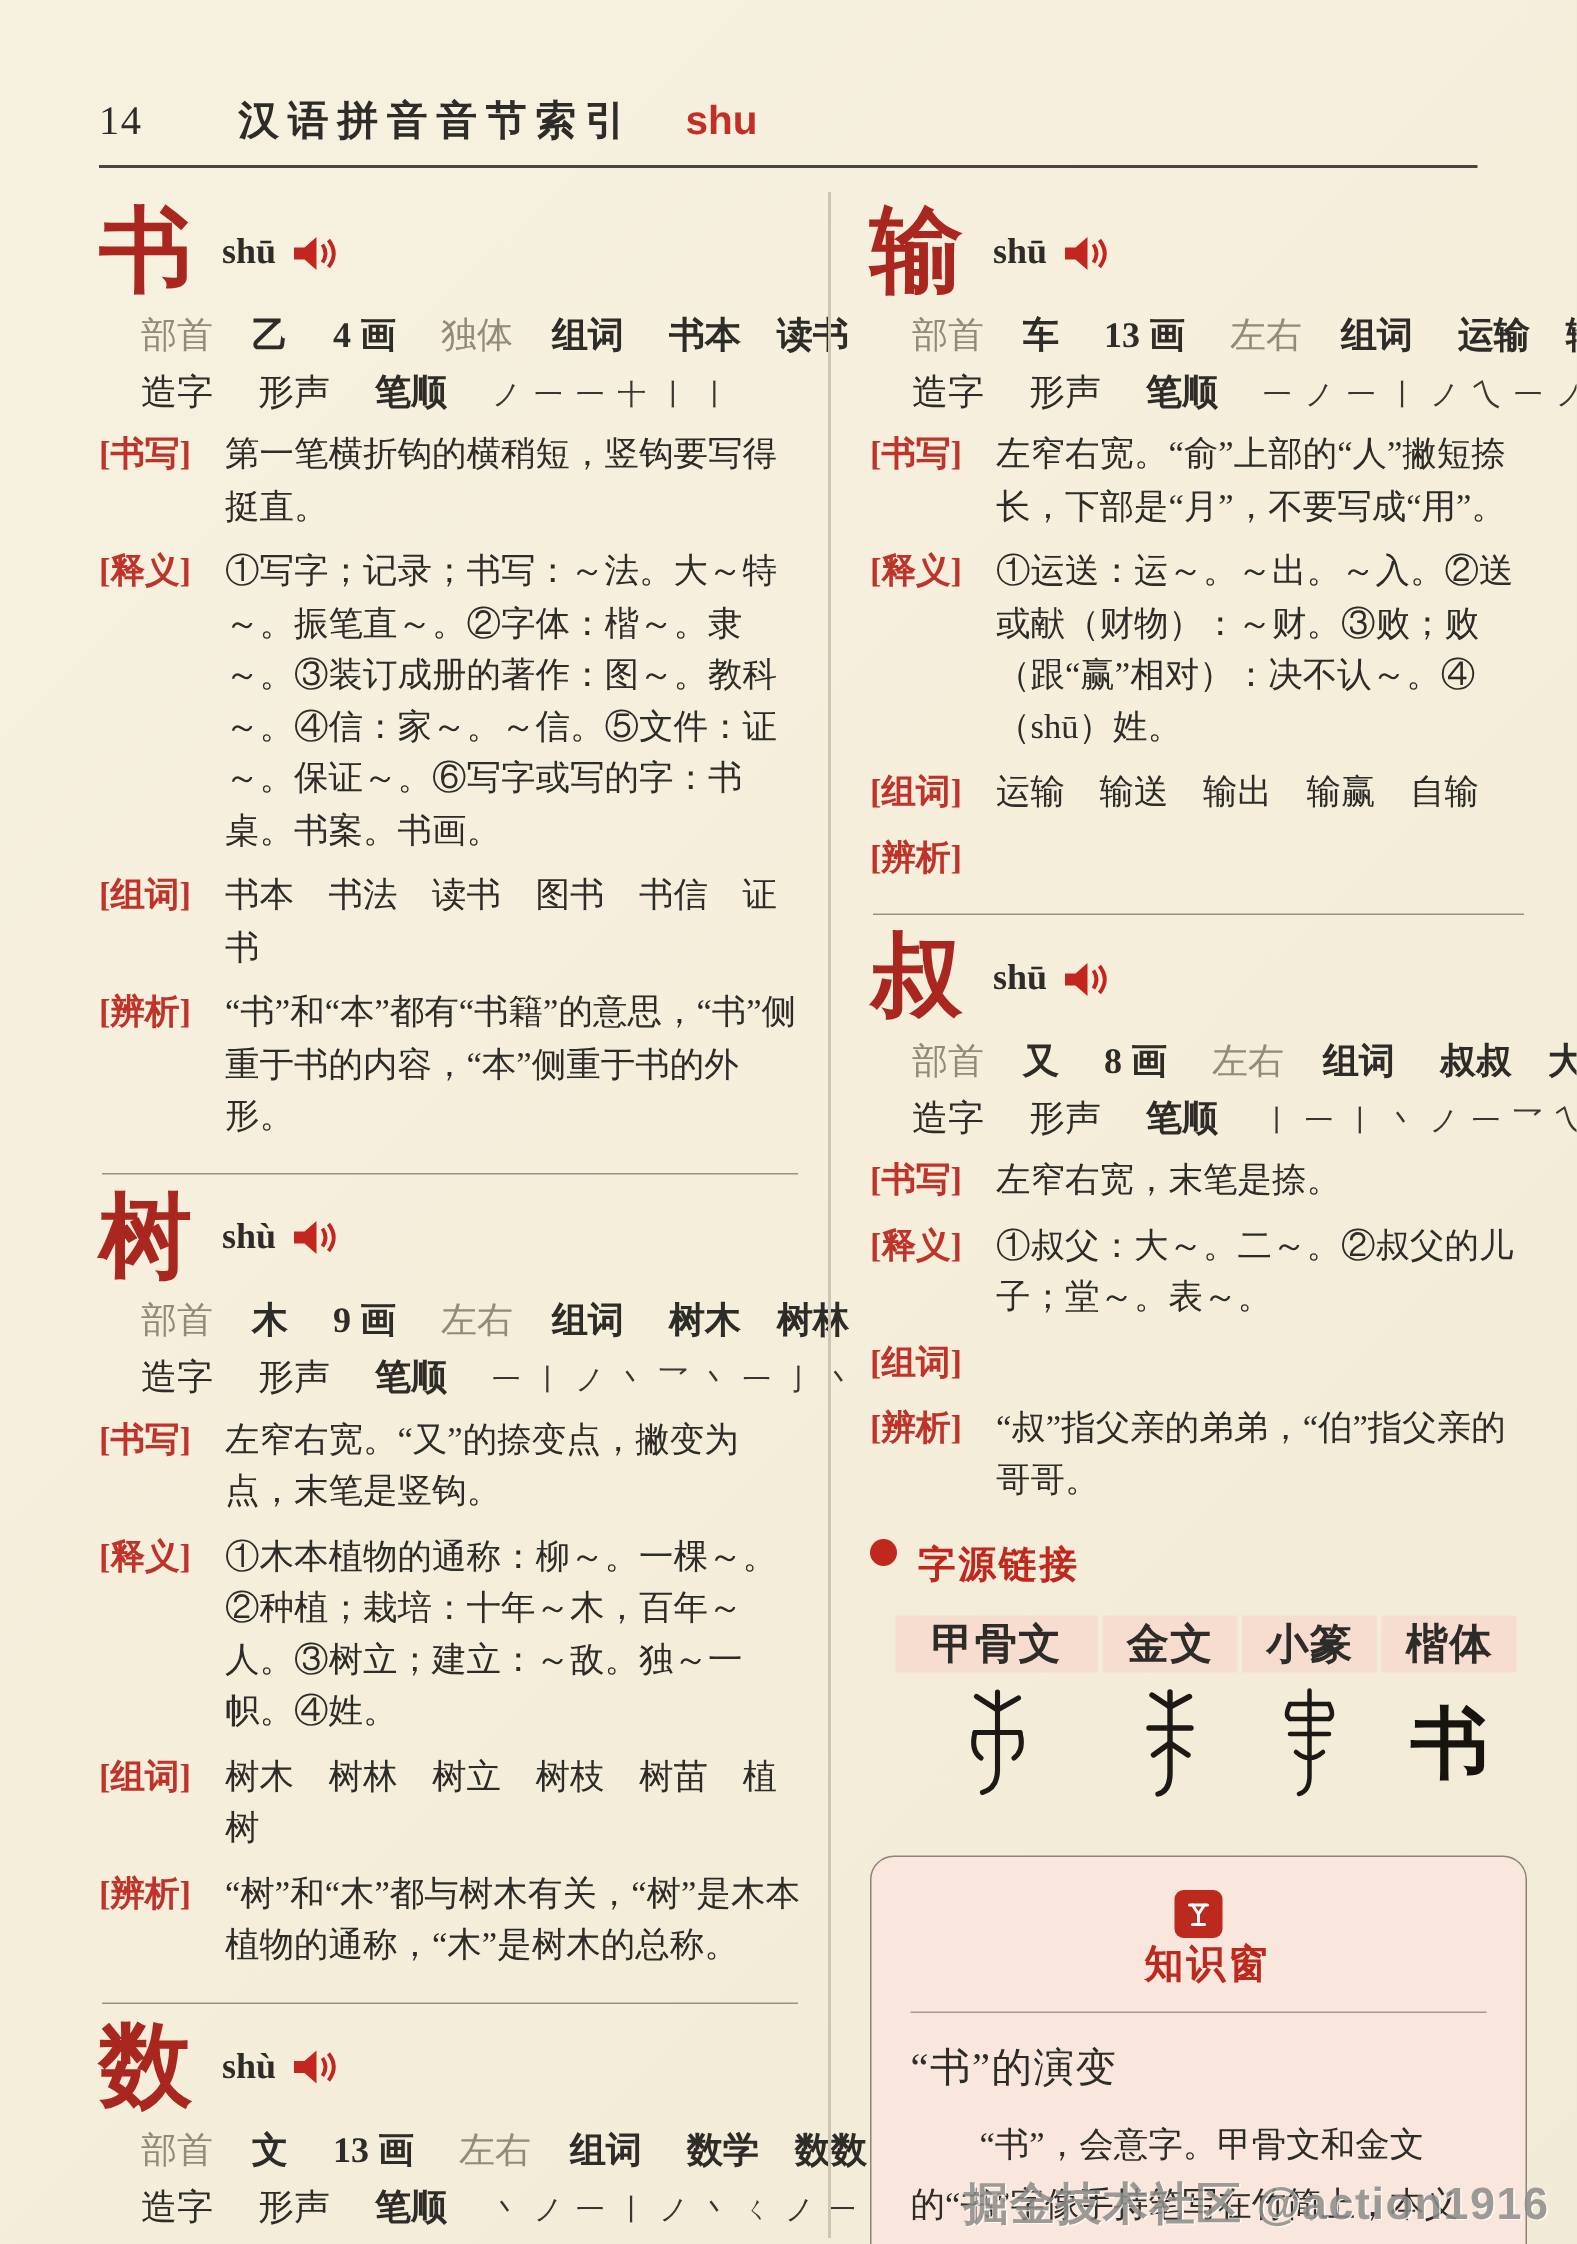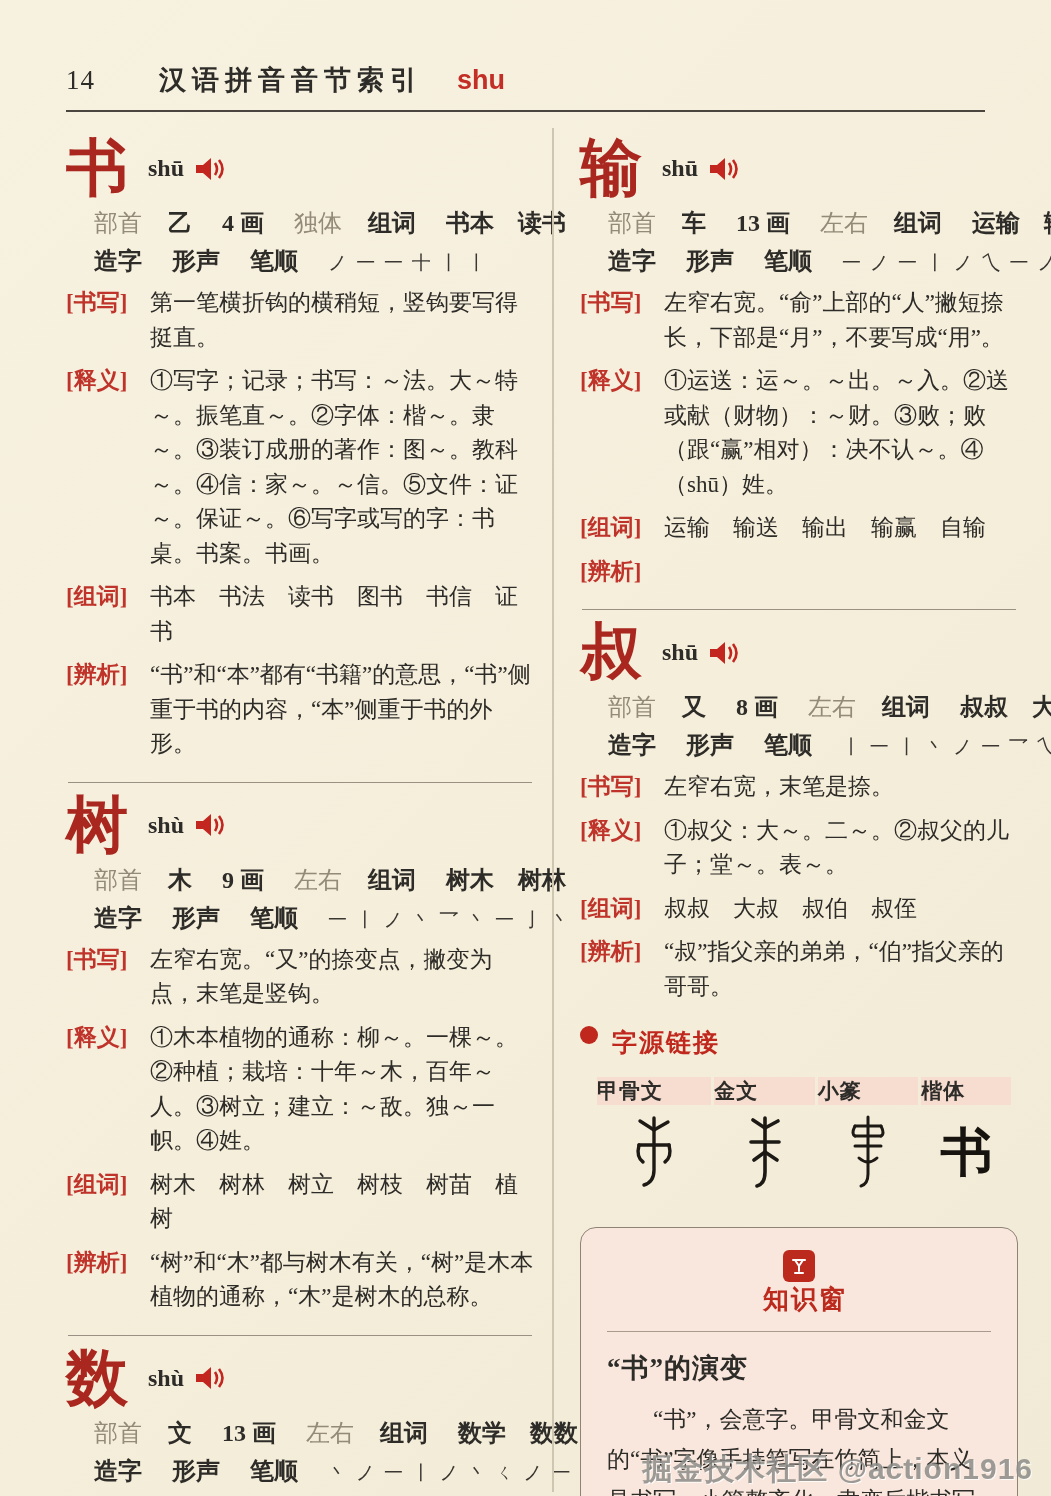"造字" .meta .n { font-weight: bold -> none }
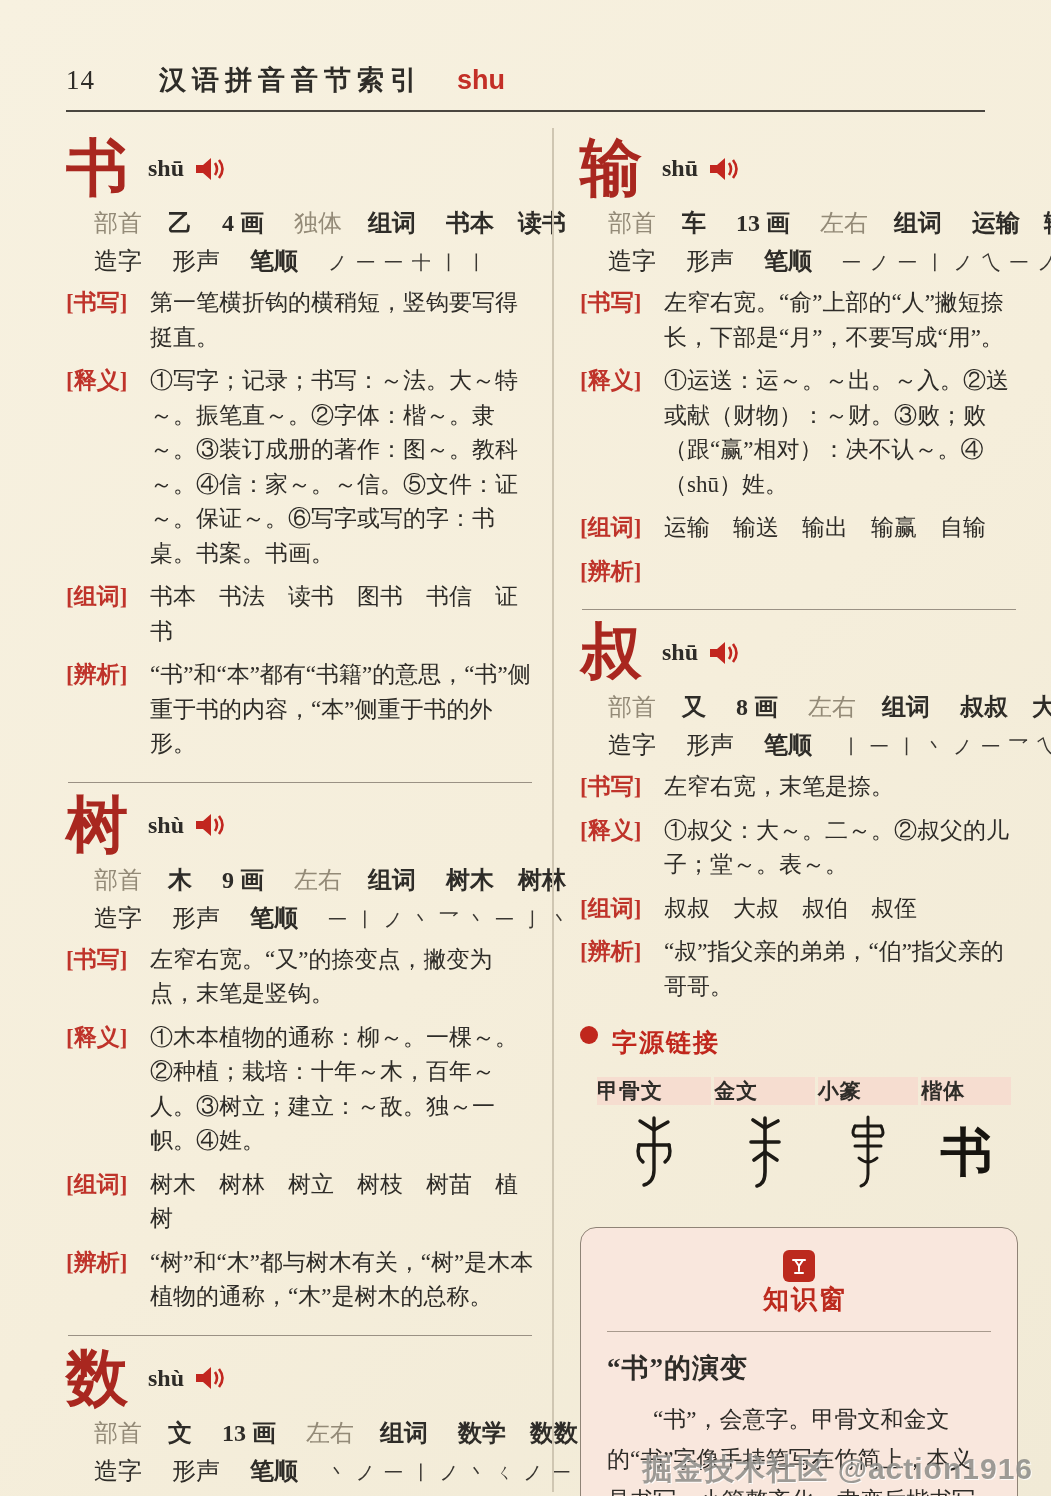"叔叔 大叔 叔伯 叔侄" span.bd { html: <span>叔叔 大叔 叔伯 叔侄</span> -> none }
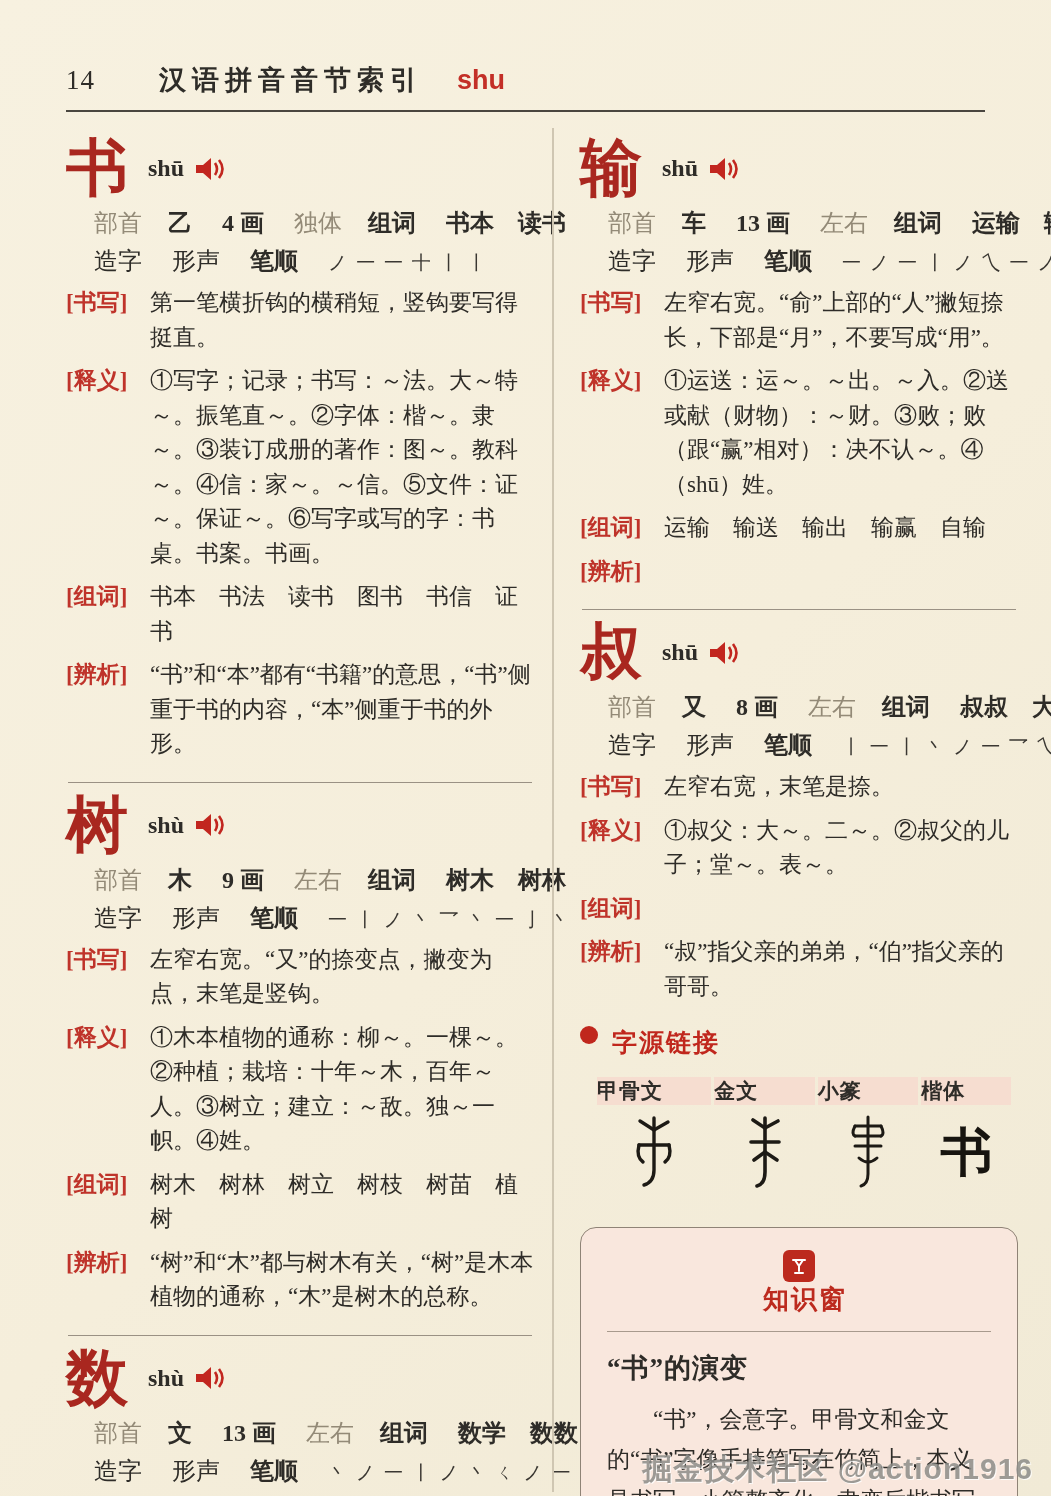"甲骨文" .zy-table th { font-size: 21px -> 28px; text-align: left -> center }
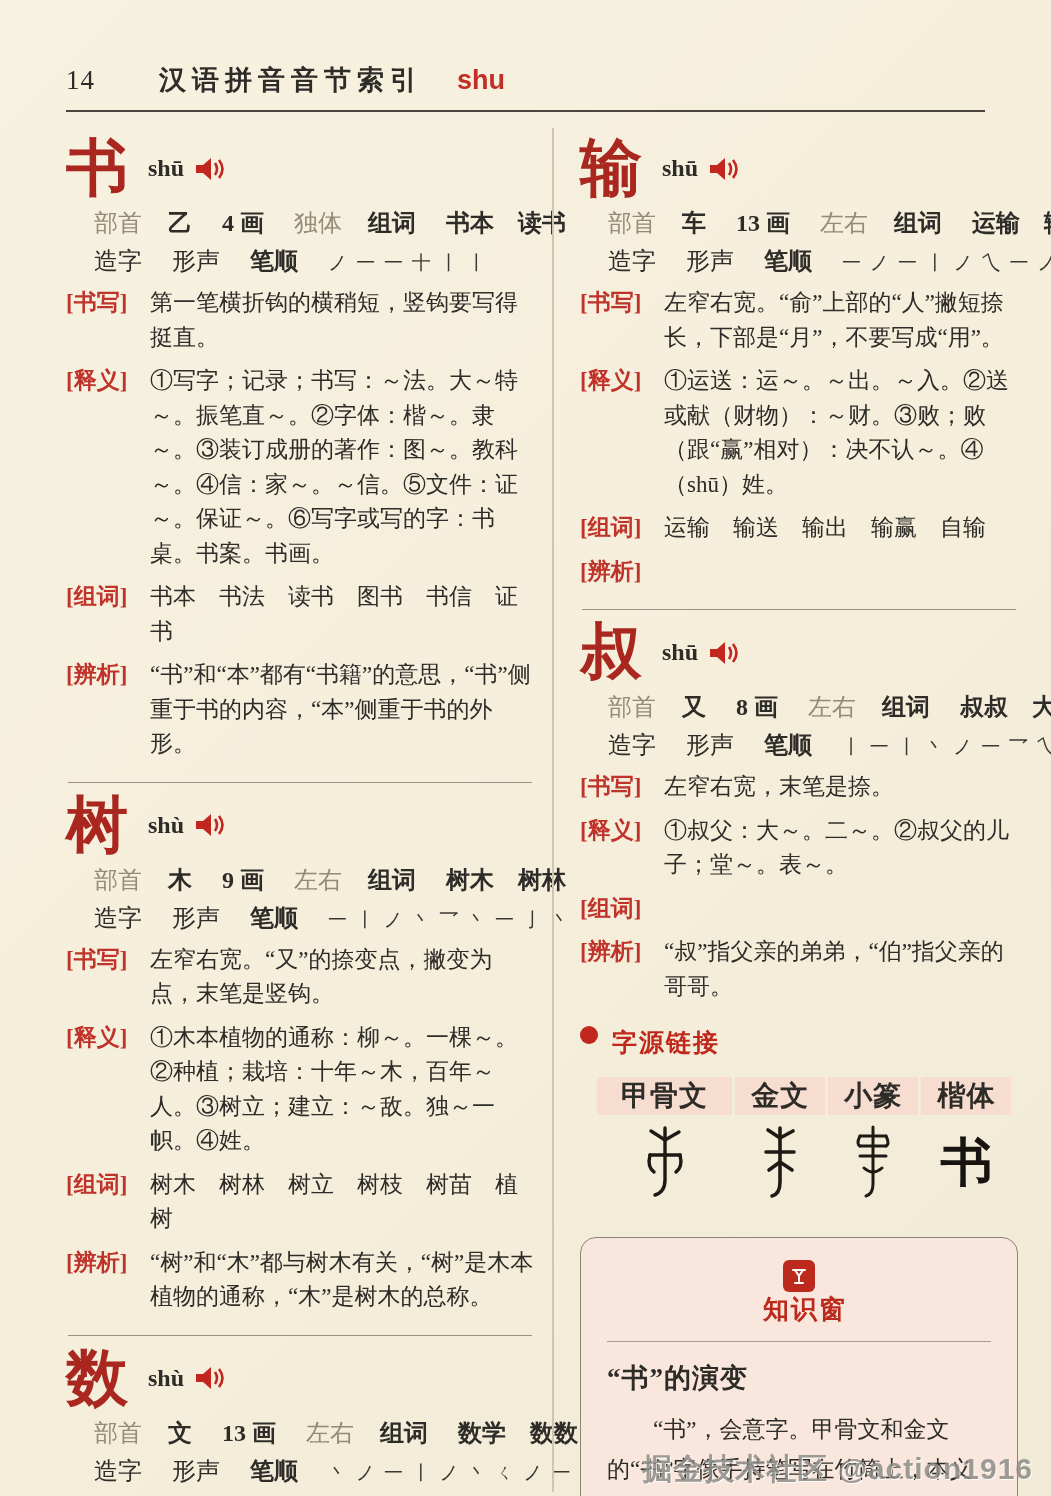"“书”的演变" .kbox-title { font-weight: bold -> normal }
